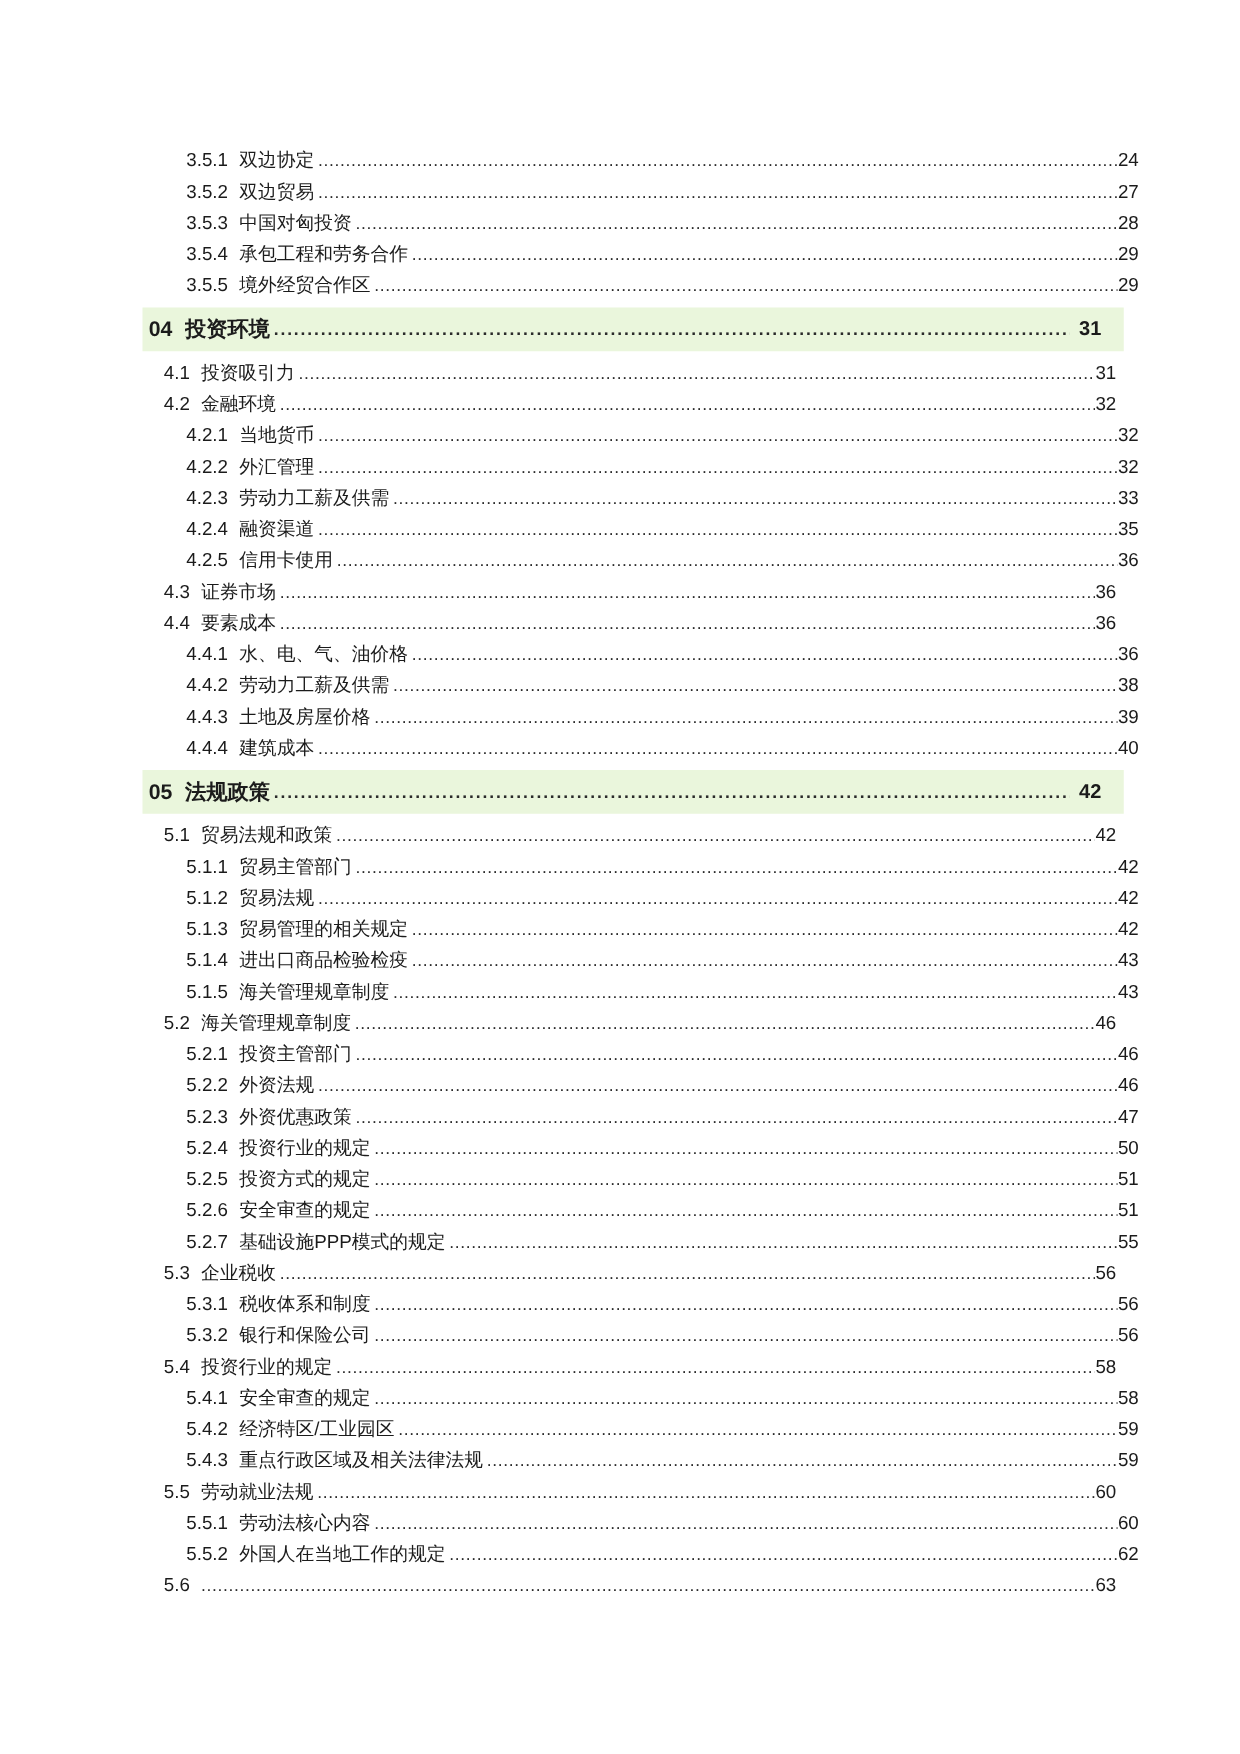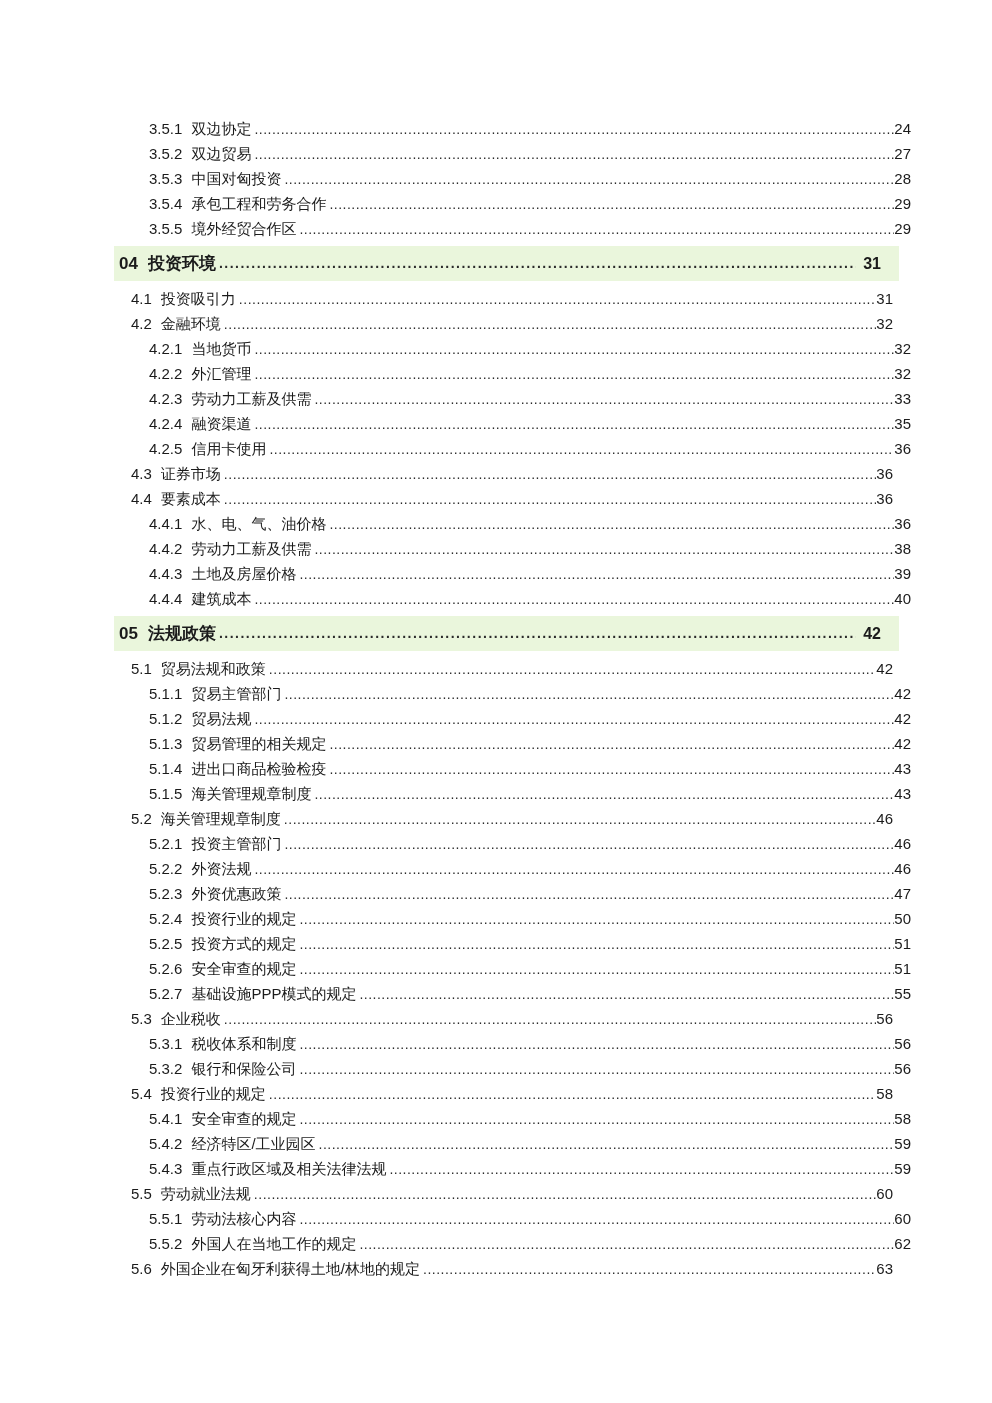"外国企业在匈牙利获得土地/林地的规定" span.title { html: <span>外国企业在匈牙利获得土地/林地的规定</span> -> none }
